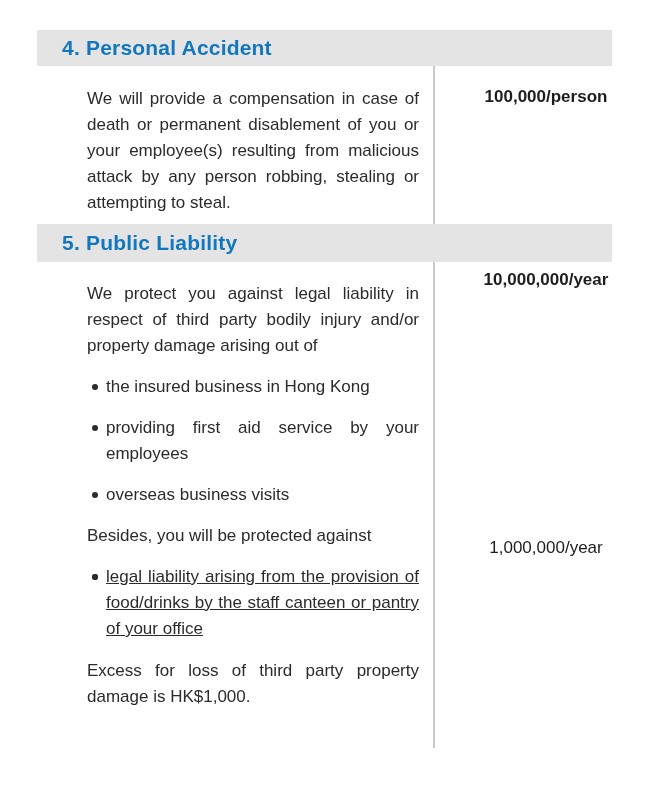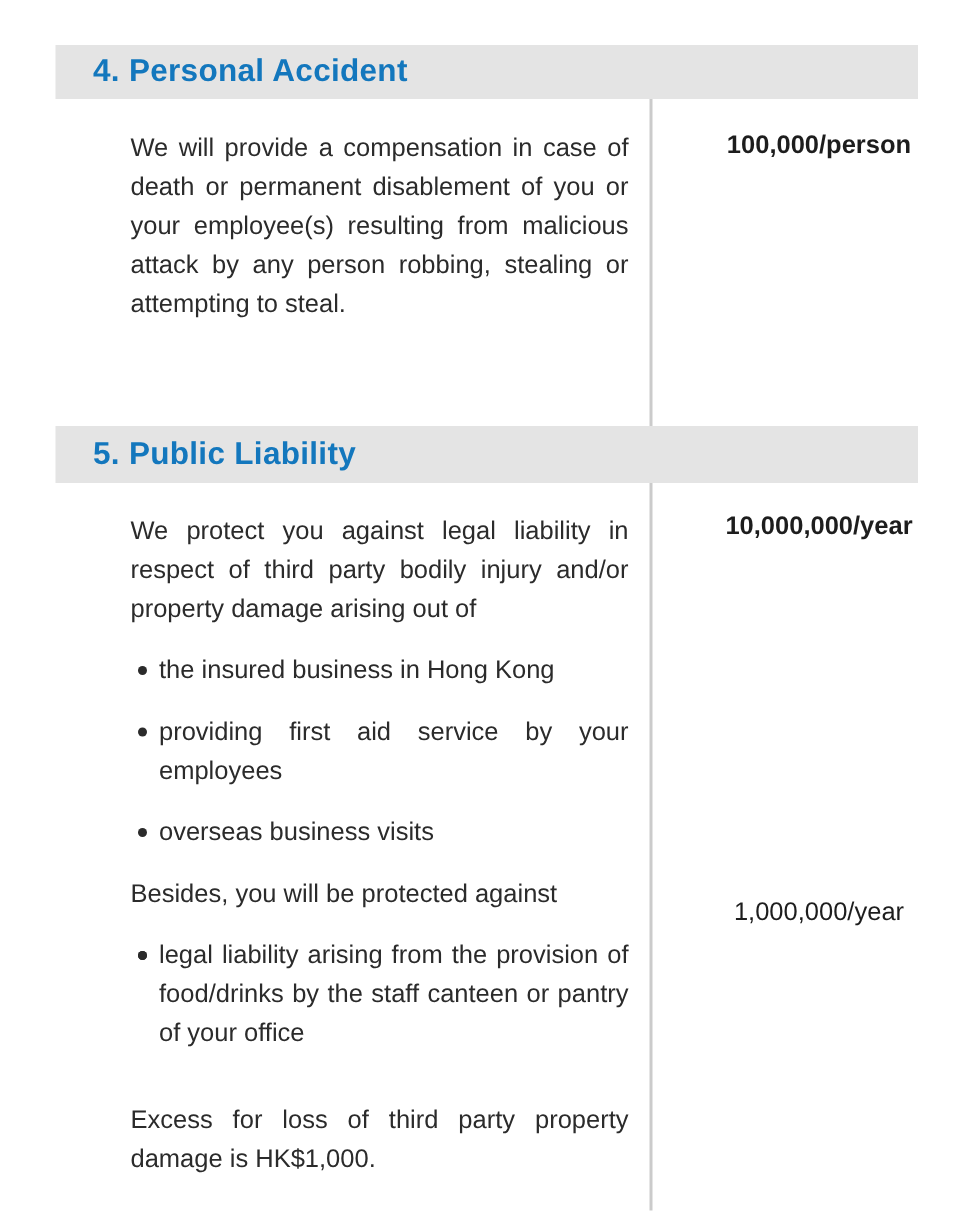"We will provide a compensation" .content.sec4 { height: 218px -> 158px }
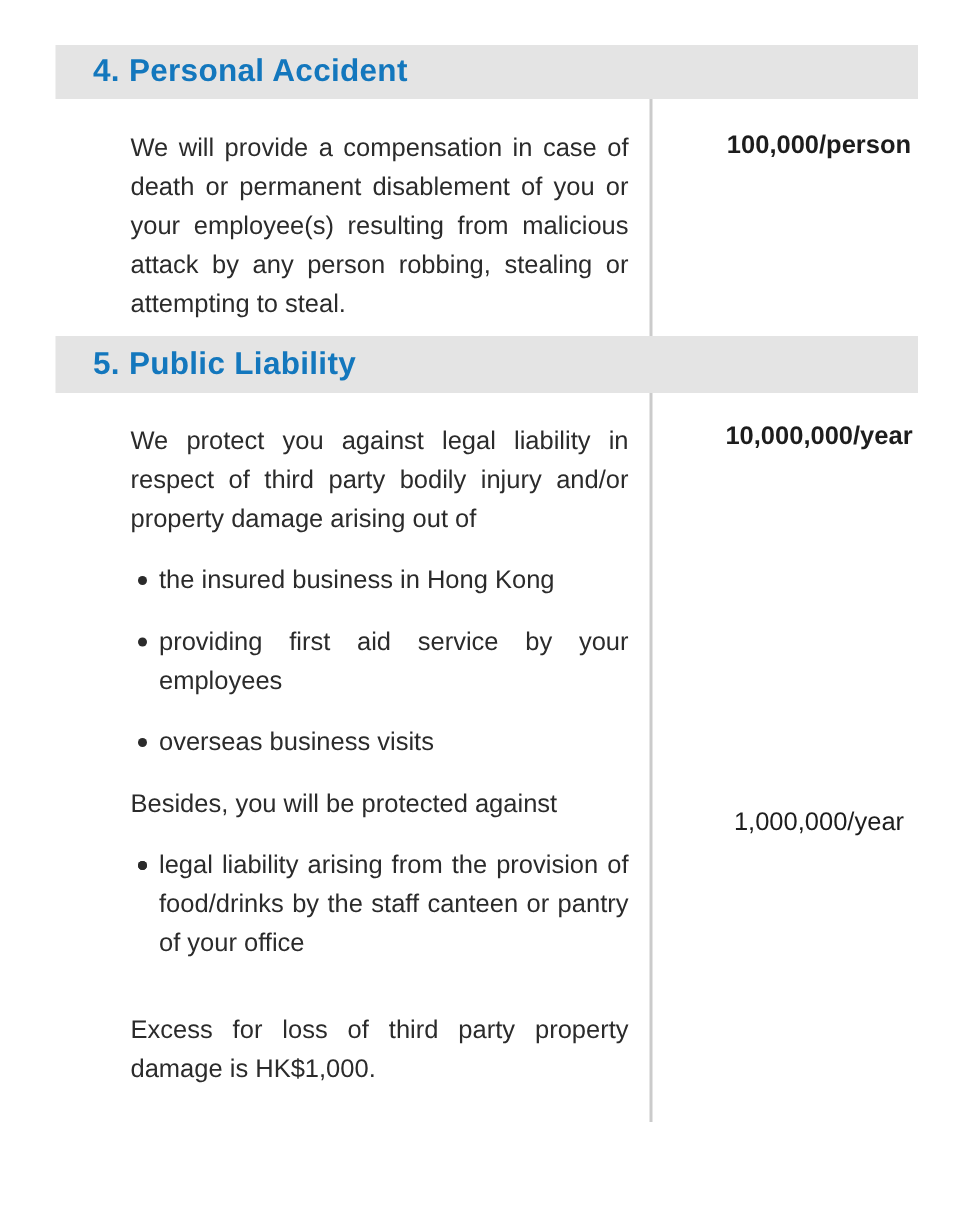"10,000,000/year" .value.v5-1 { top: 19px -> 8px }
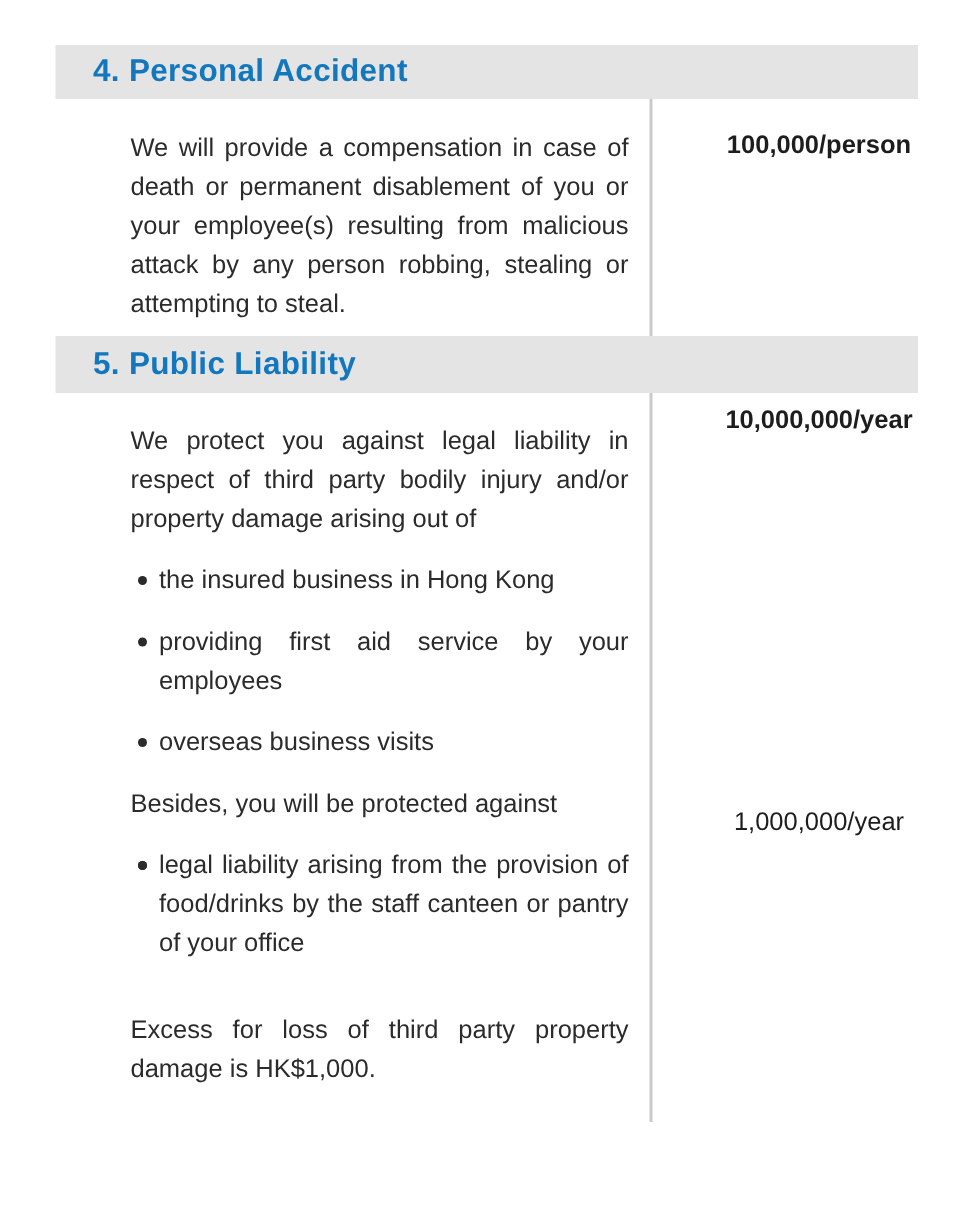"legal liability arising from the" .bullet.gap-after { margin-bottom: 32px -> 16px; text-decoration: none -> underline }
